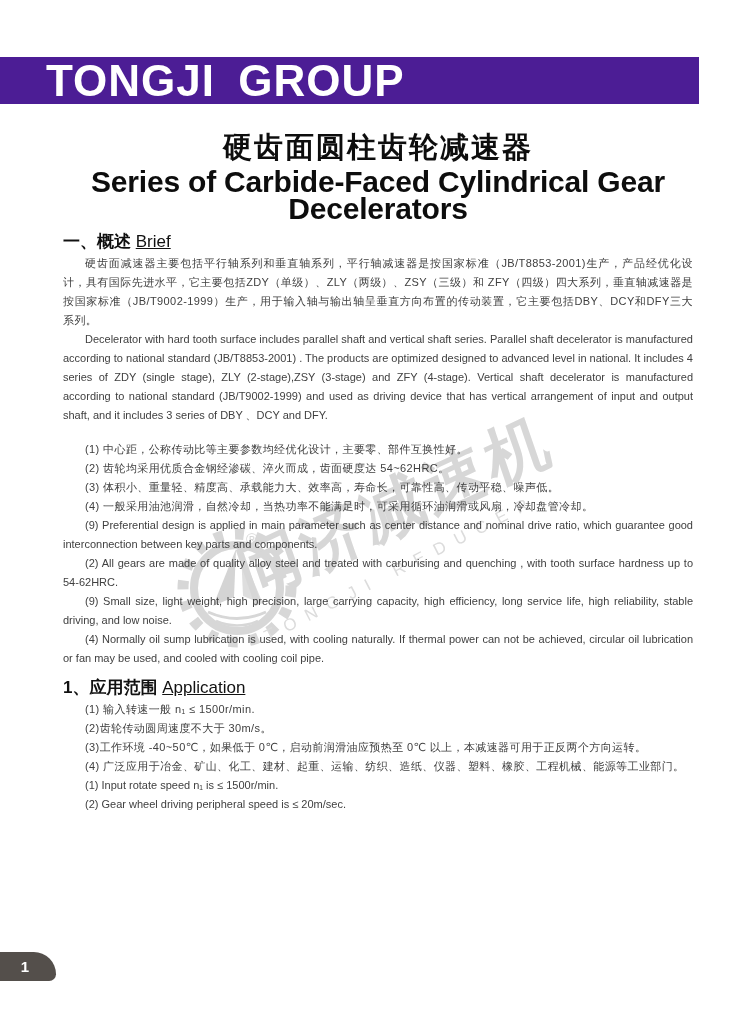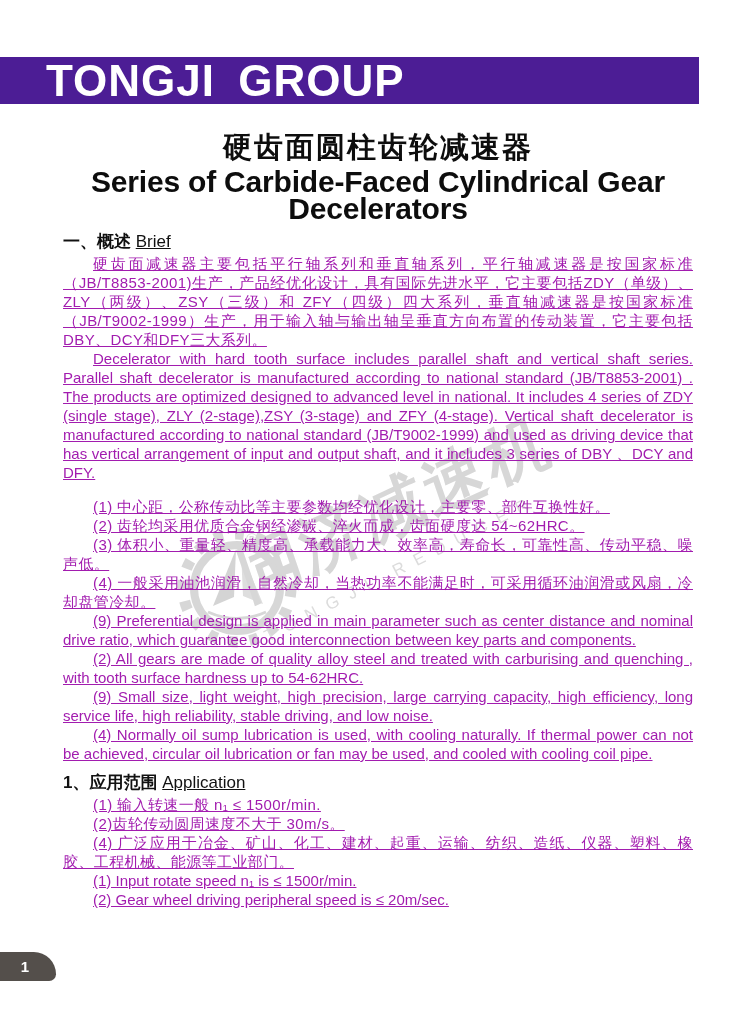"硬齿面减速器主要包括平行轴系列和垂直轴系列，平行轴减速器是按国家标准（JB/T8" p.body { color: #a21caf -> #404040; font-size: 15px -> 11px; text-decoration: underline -> none }
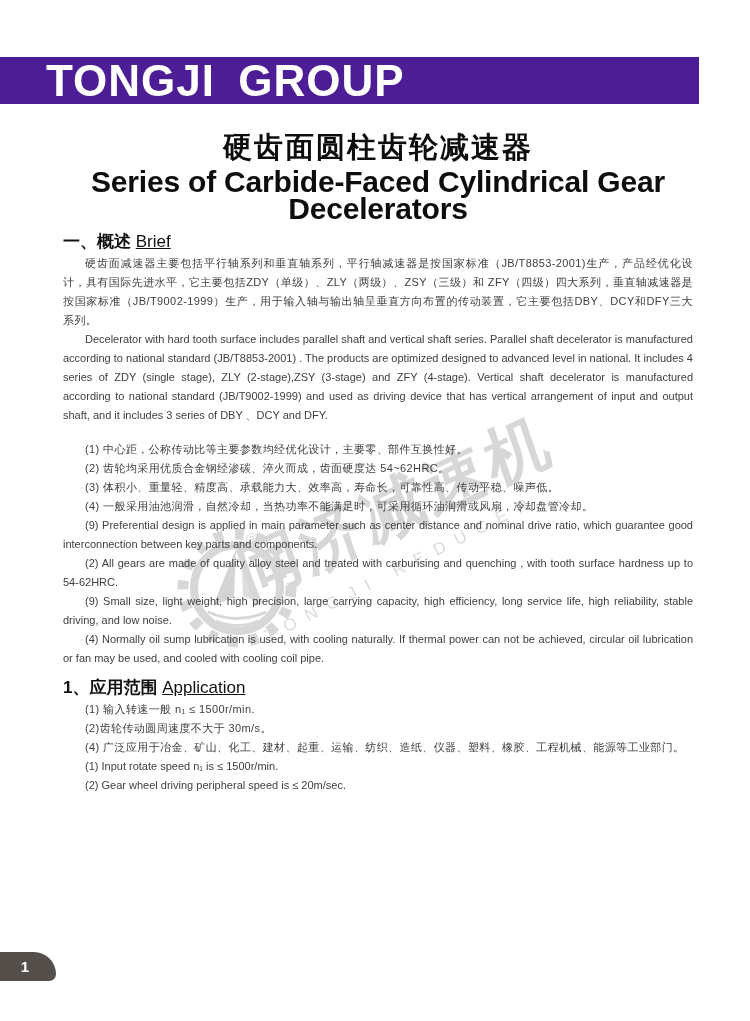"(3)工作环境 -40~50℃，如果低于 0℃，启动前润滑油应预热至 0℃" p.body { html: none -> <p>(3)工作环境 -40~50℃，如果低于 0℃，启动前润滑油应预热至 0℃ 以上，本减速器可用于正反两个方向运转。</p> }
